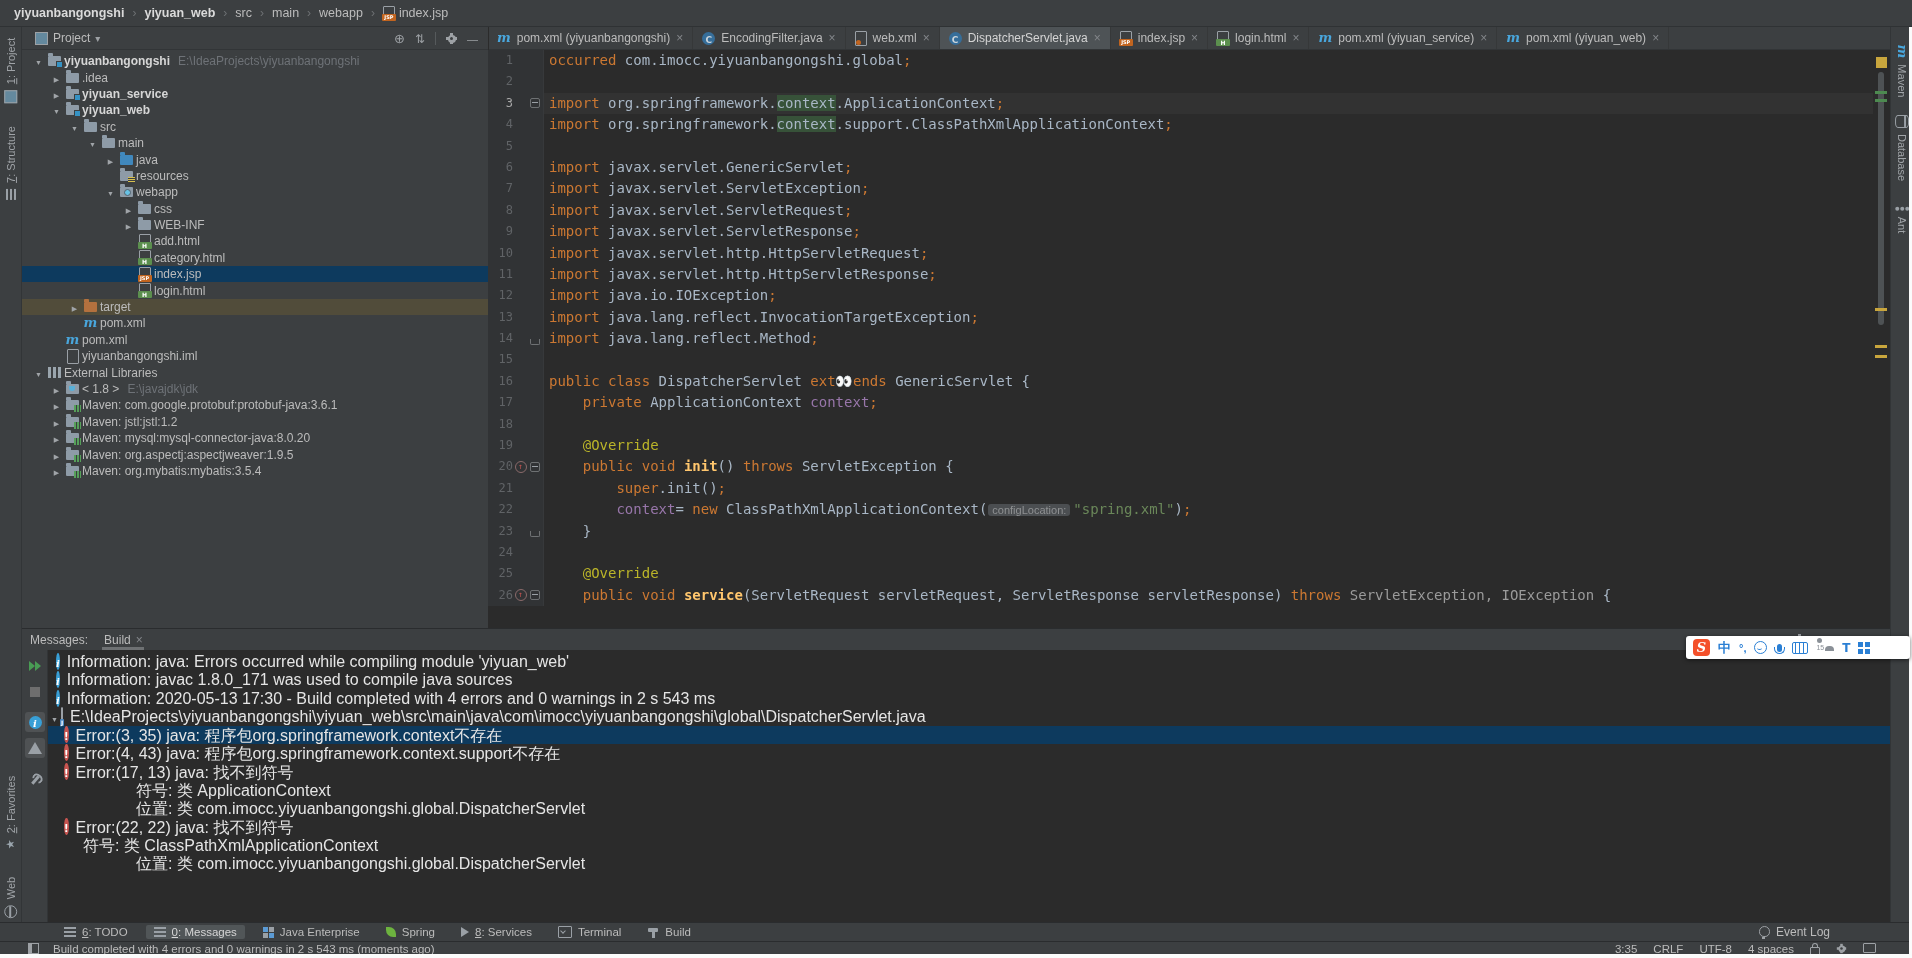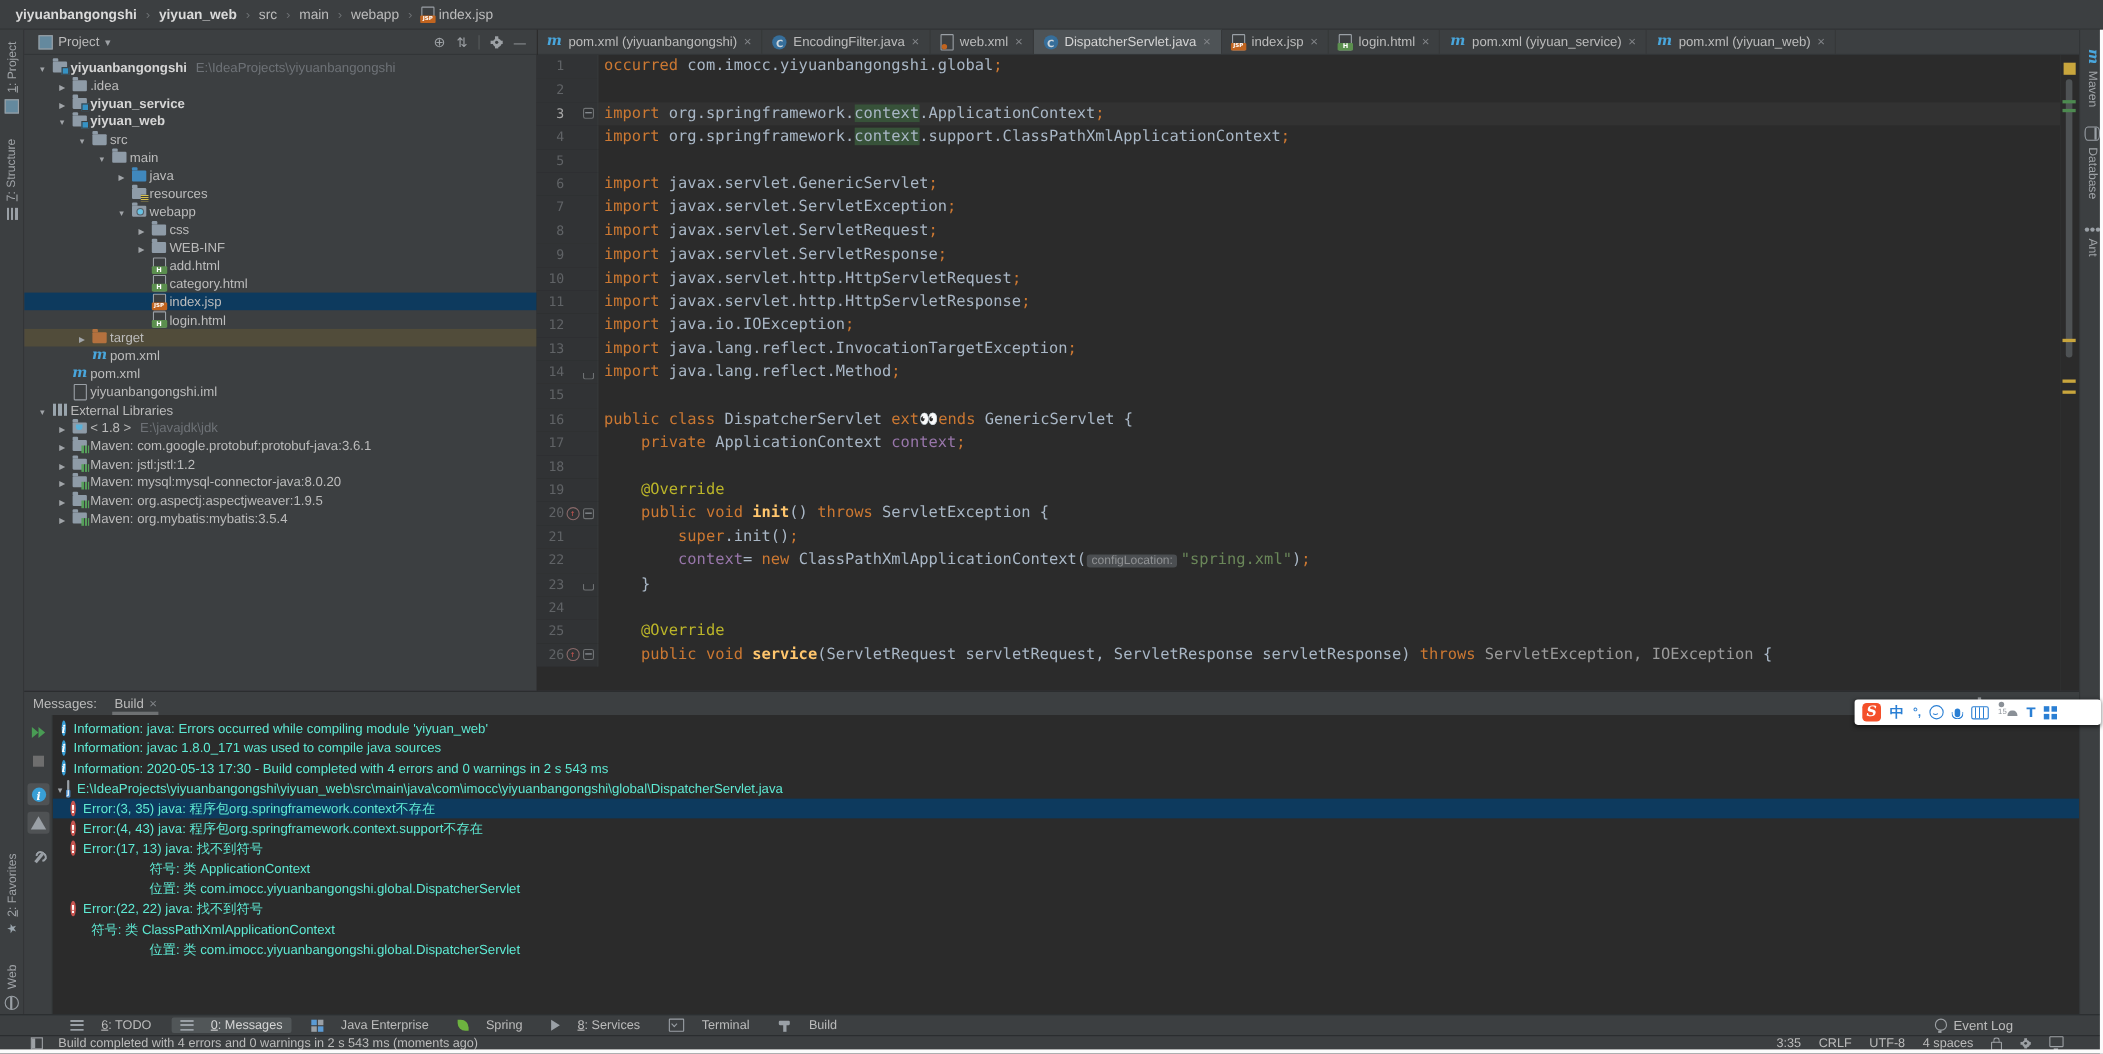"Information: java: Errors occurred while" .mrow { align-items: center -> none; color: #5eead4 -> #e5e5e5; font-size: 12px -> 16px }
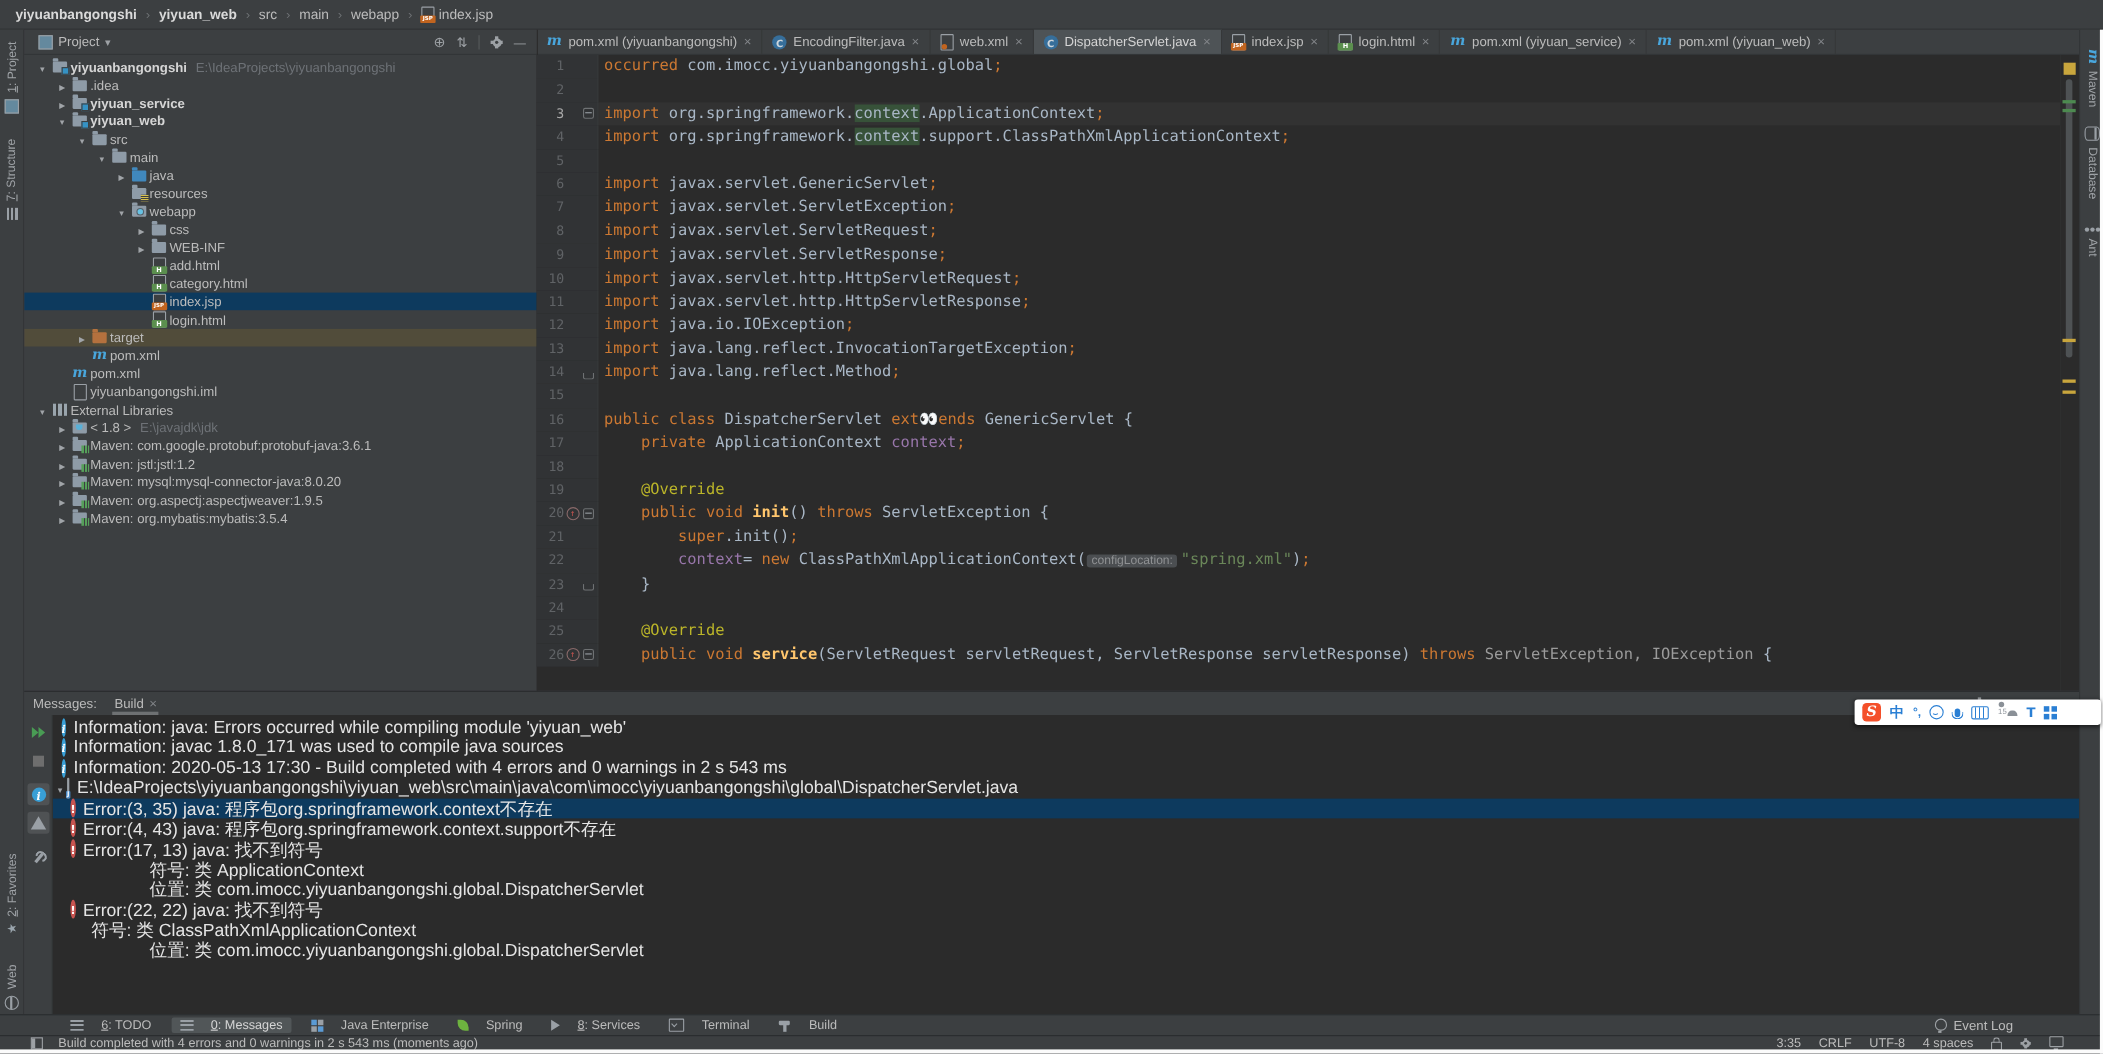"6: TODO" .bb-item { gap: 16px -> 6px }
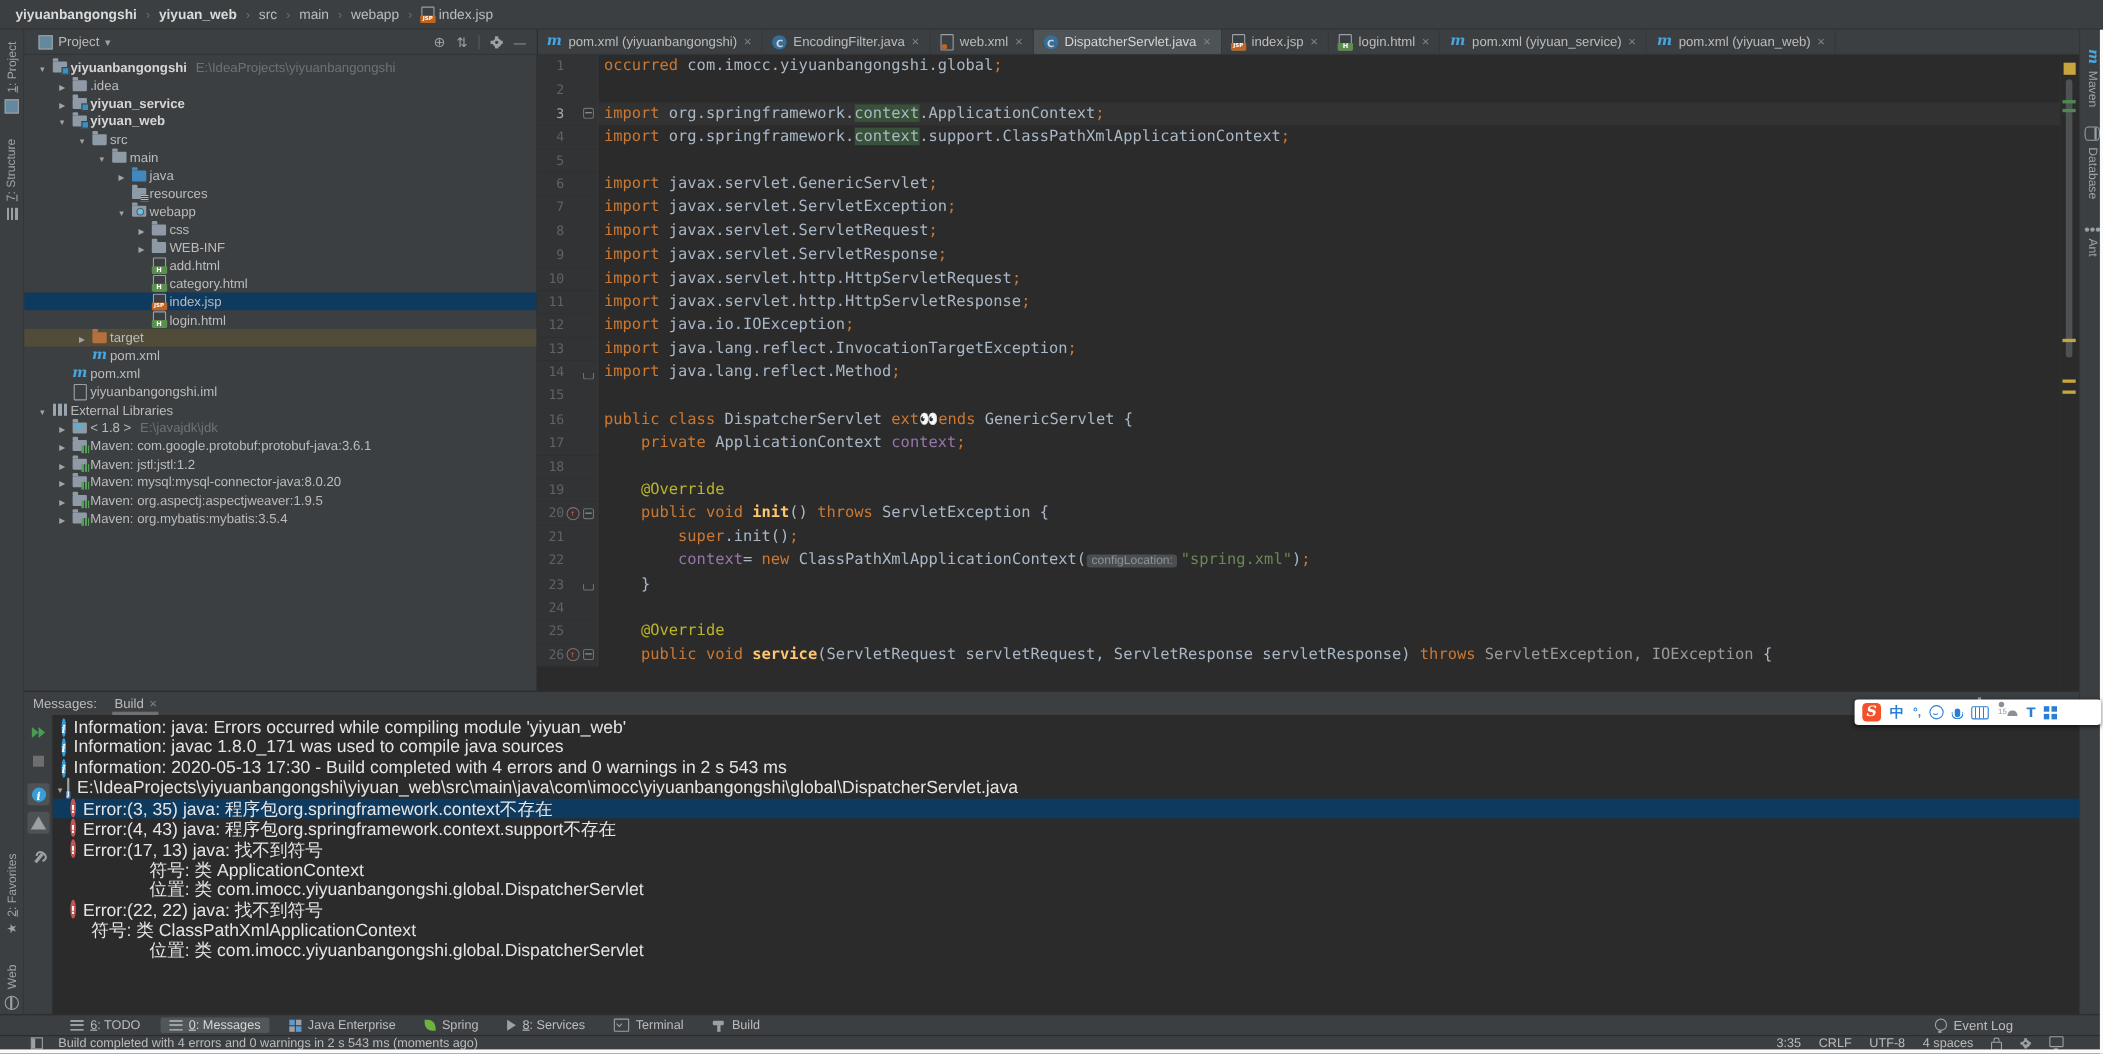"3:35" .sb-right { align-items: flex-start -> center }
